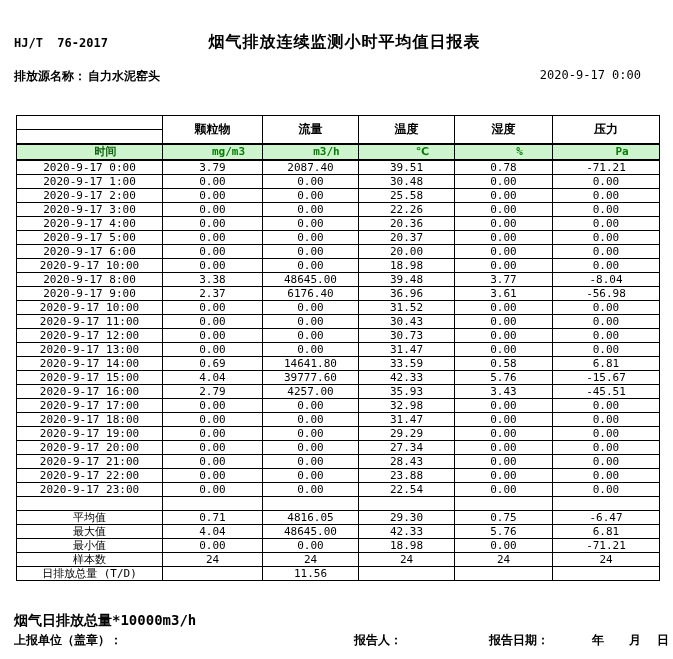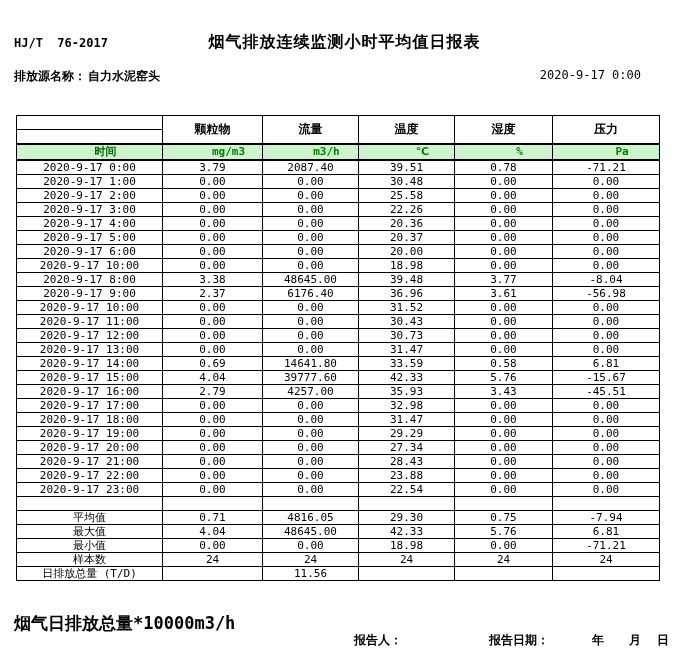"-7.94" td { text: -7.94 -> -6.47 }
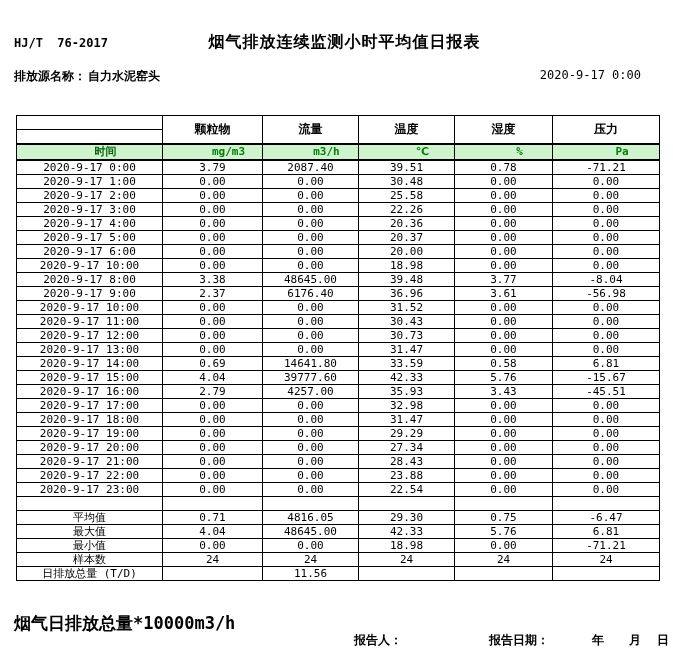"烟气日排放总量*10000m3/h" .note-line { font-size: 17px -> 14px }
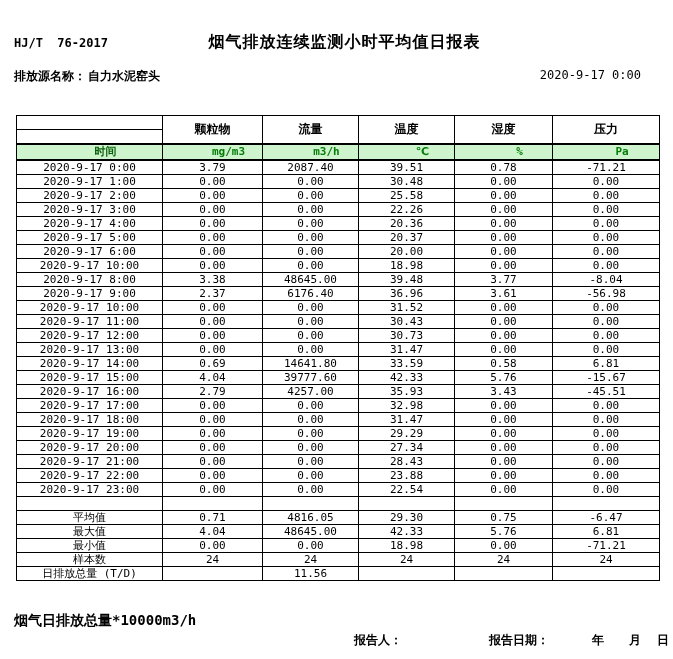"上报单位（盖章）：" span.lbl-unit { html: none -> <span>上报单位（盖章）：</span> }
